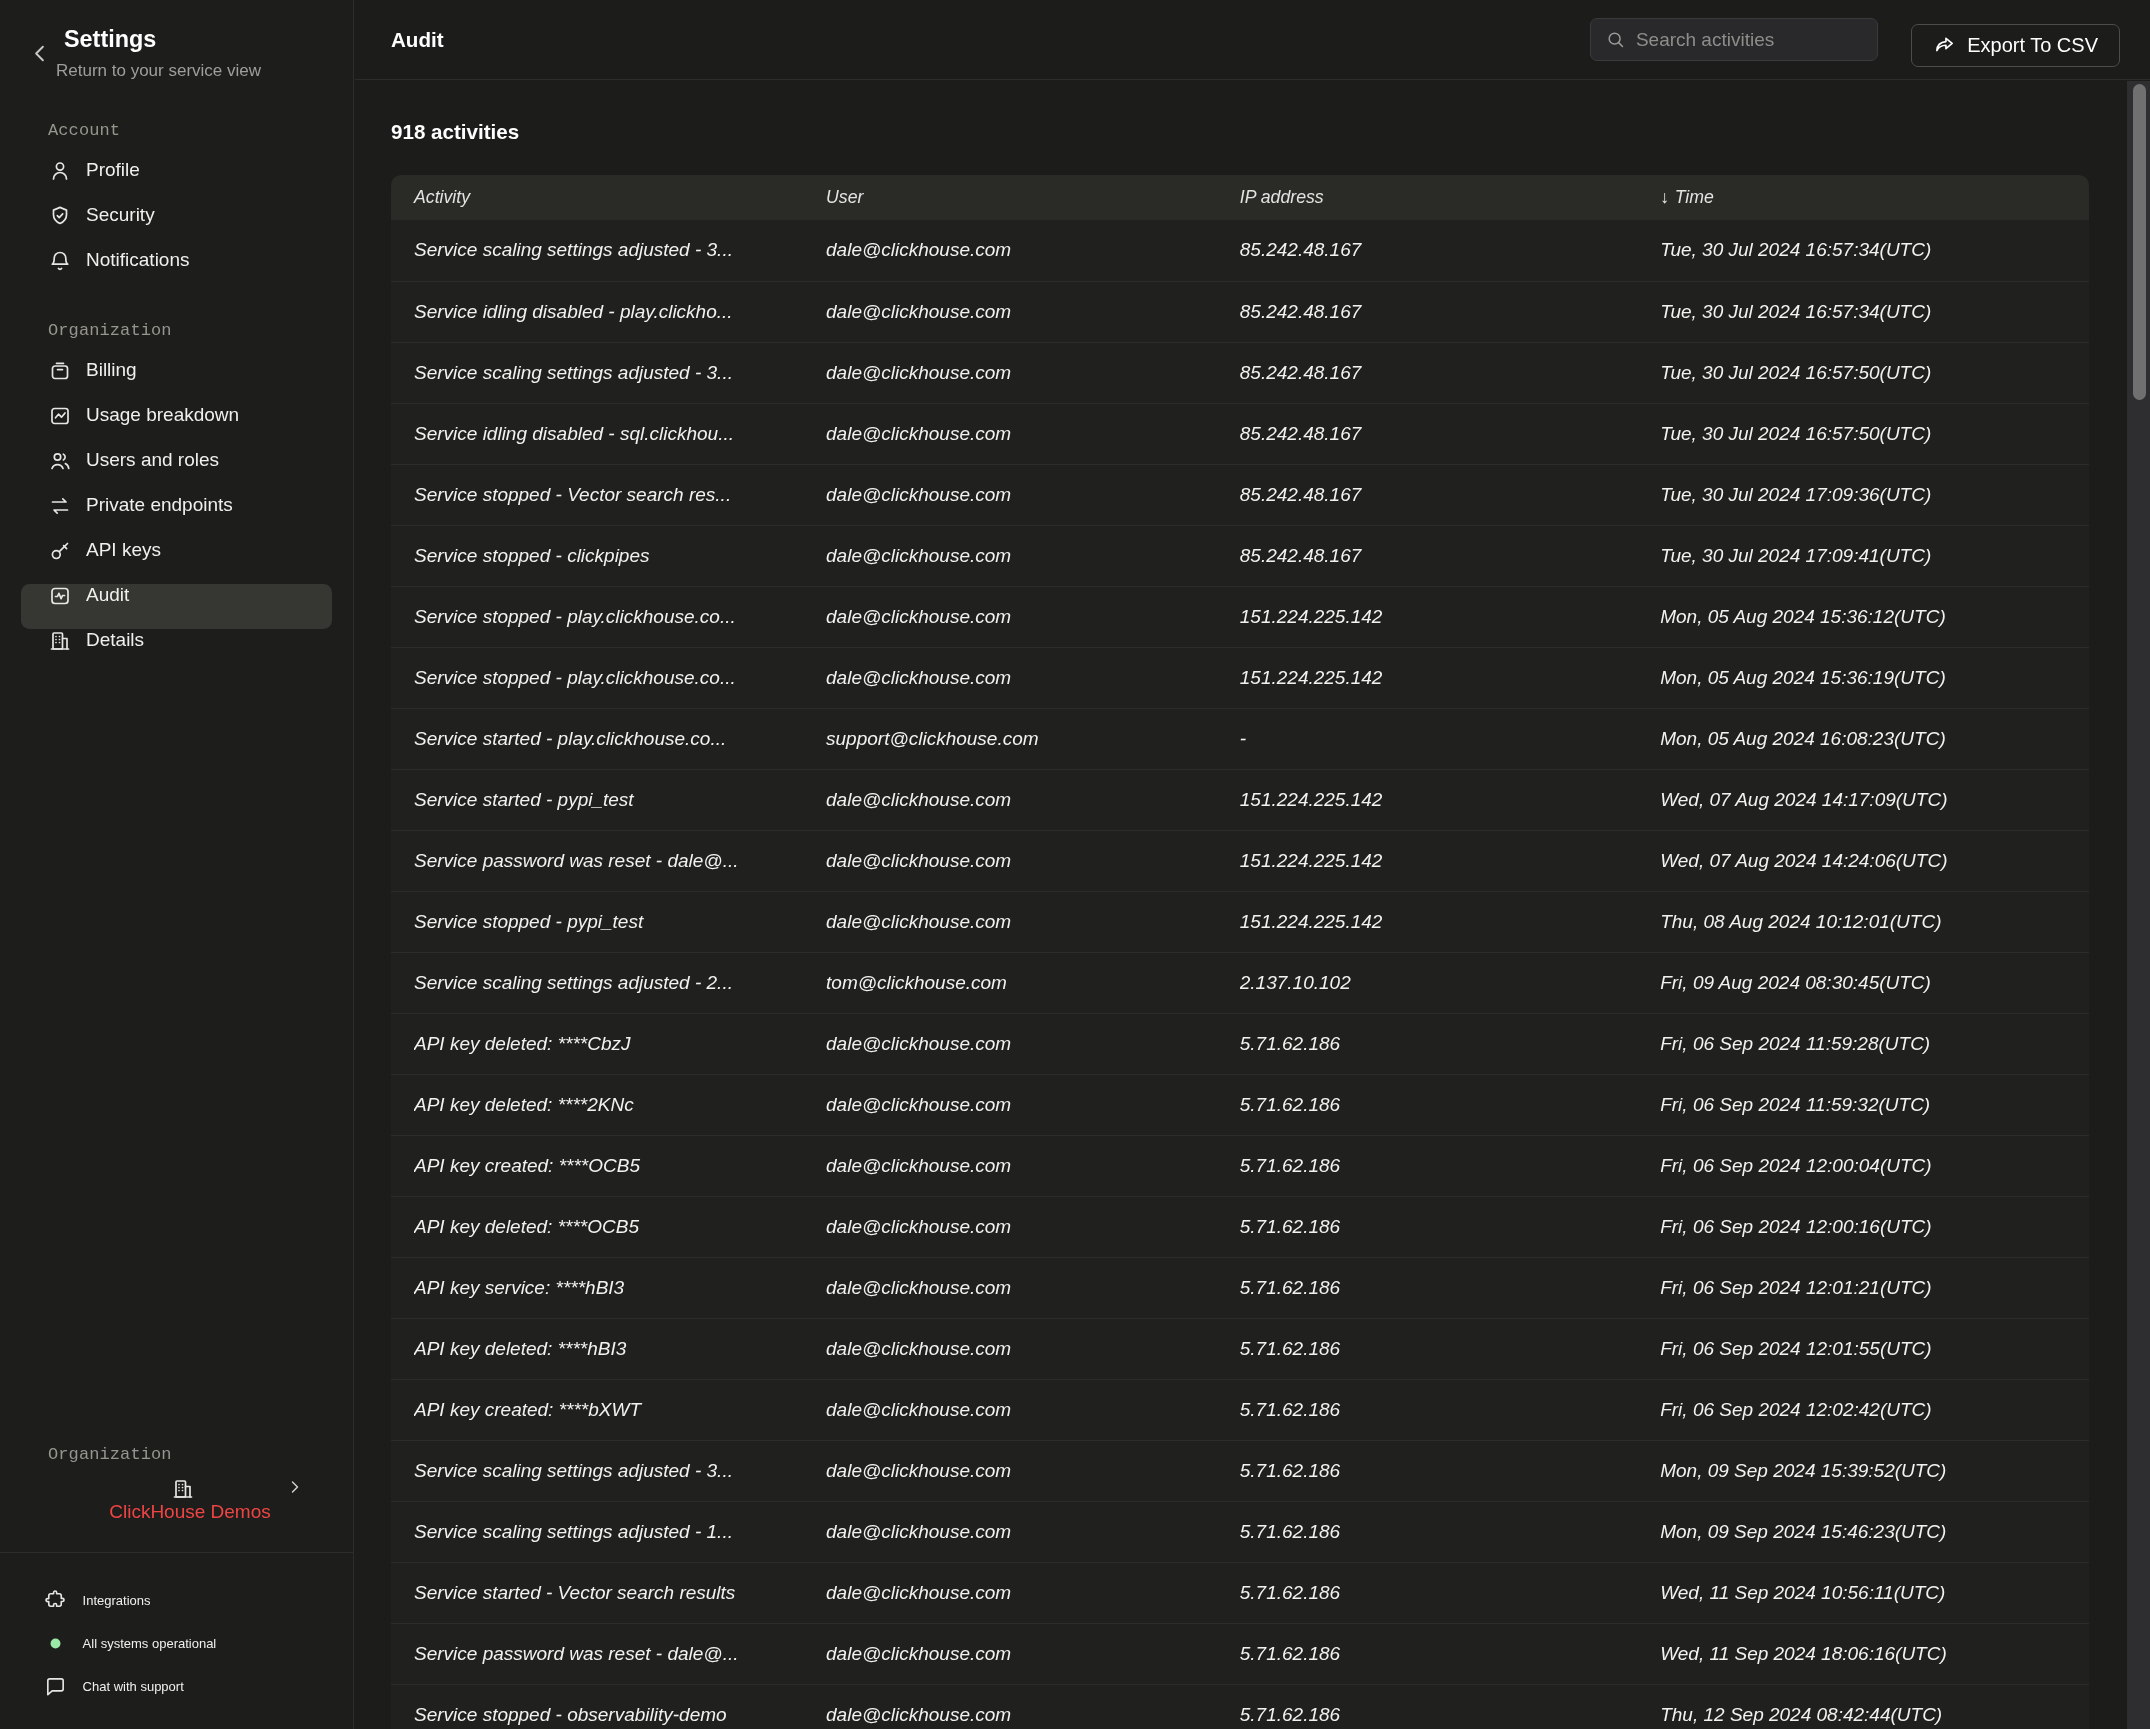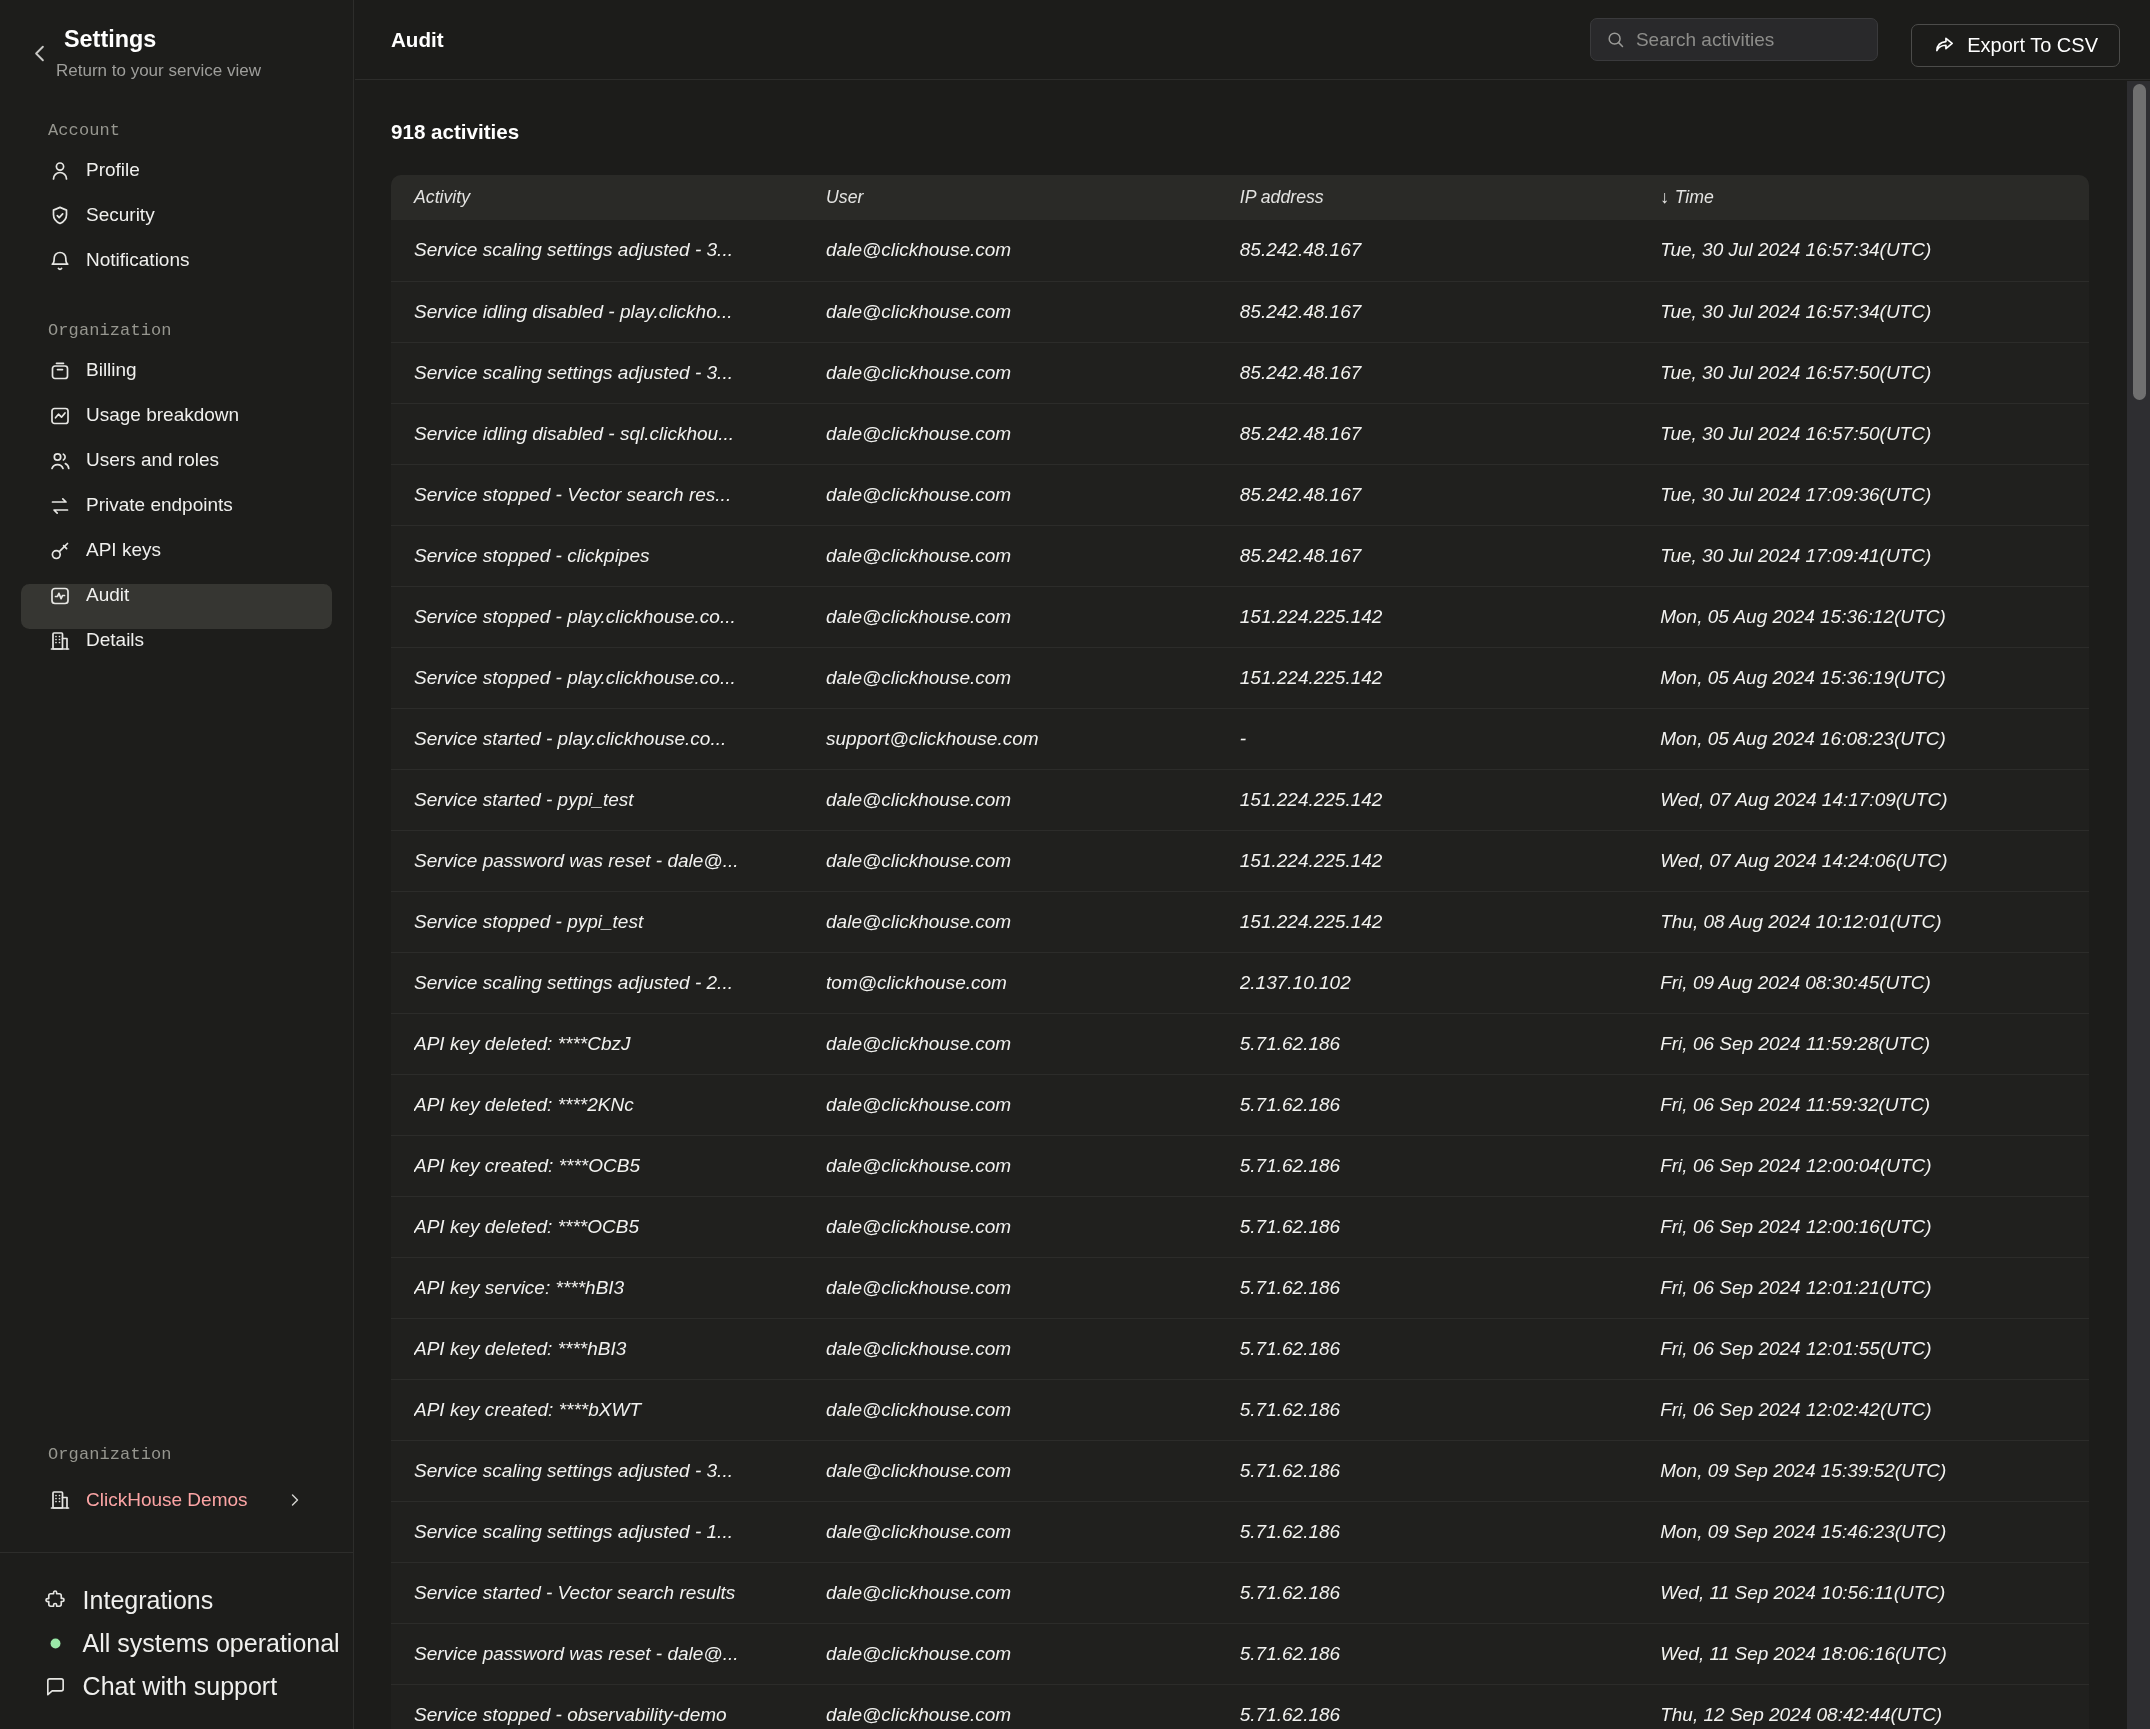"ClickHouse Demos" .org-row { color: #fca5a5 -> #ef4444; flex-direction: none -> column }
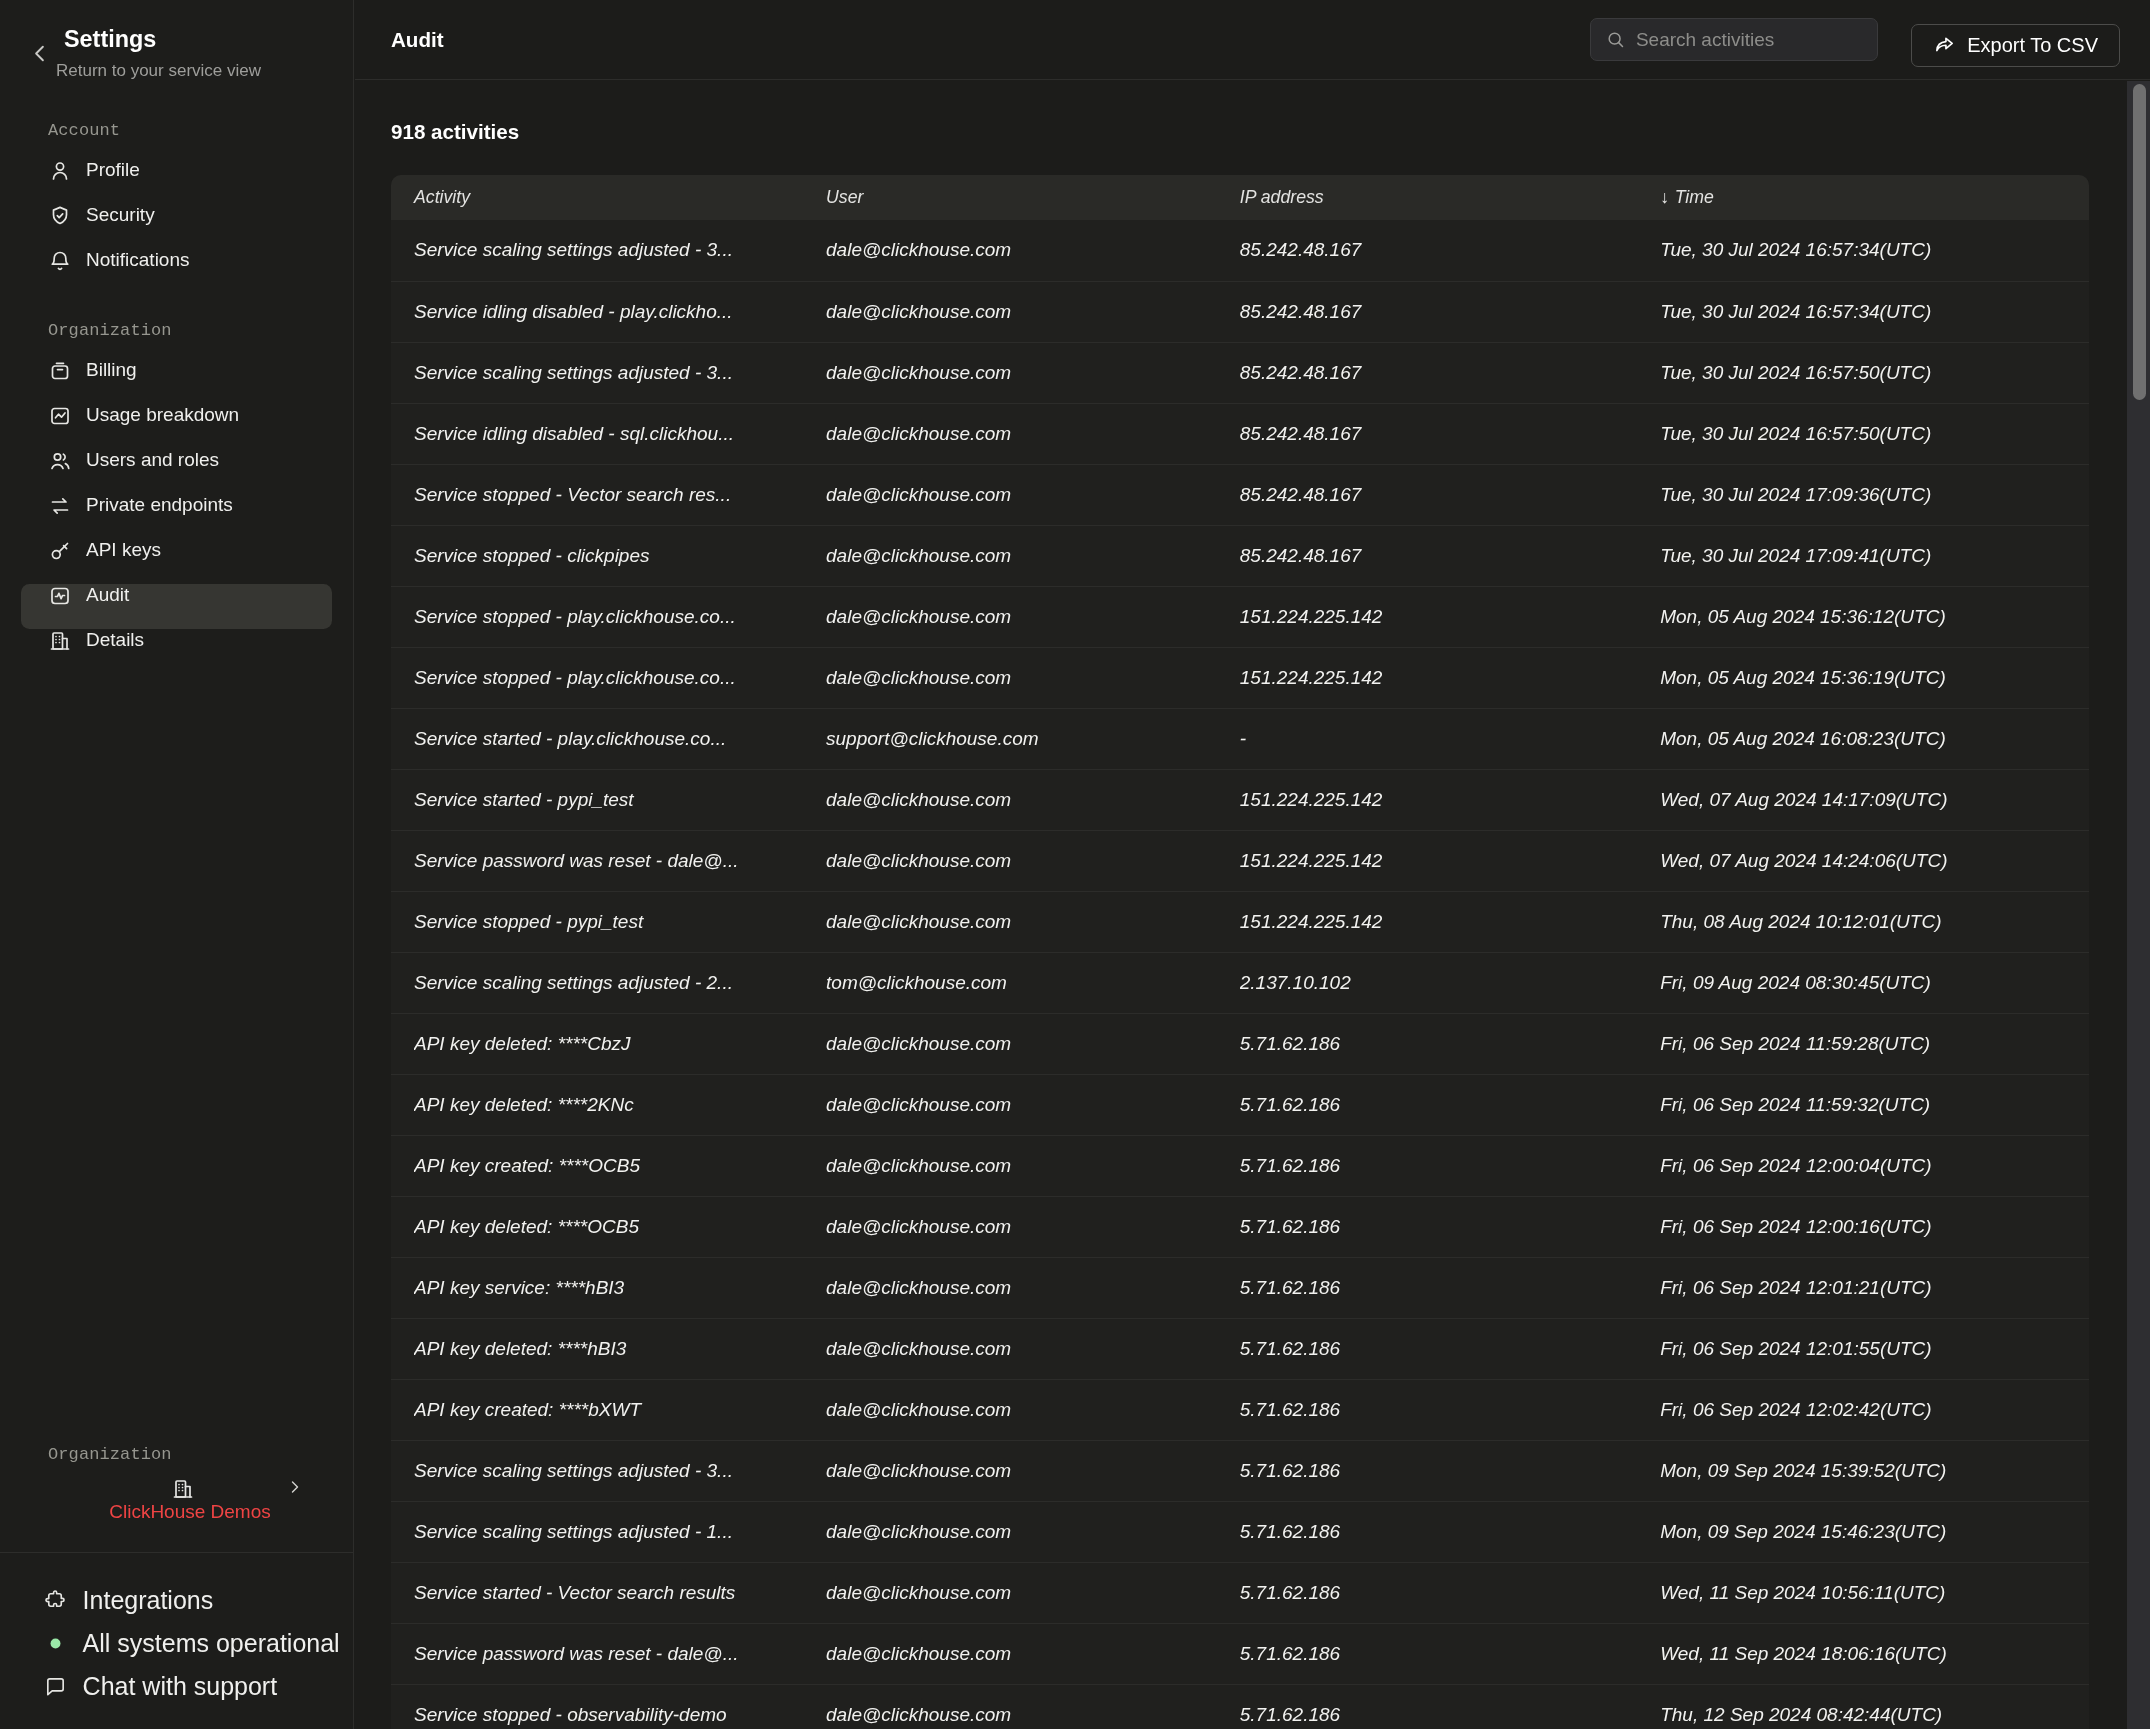"Integrations" .foot-item { font-size: 25px -> 13px }
